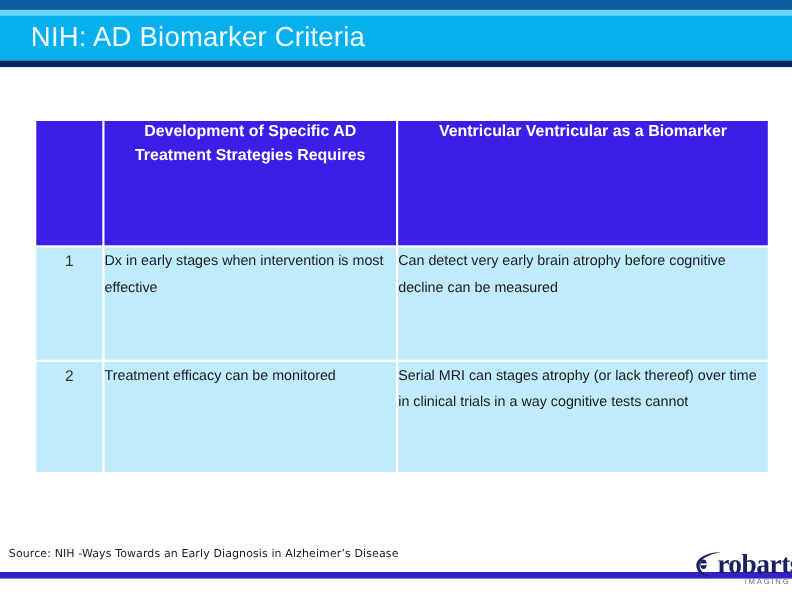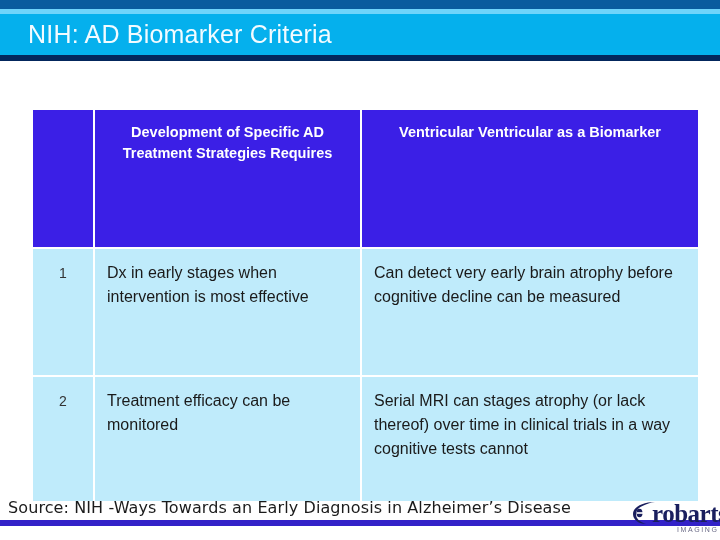"Development of Specific AD Treatment" table.criteria th, table.criteria td { padding: 12px -> 0 }
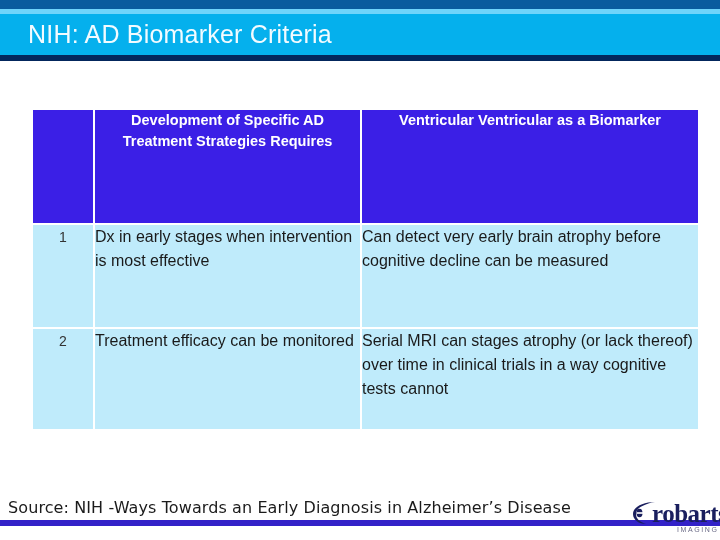"Dx in early stages when" tbody td { font-size: 16px -> 13px }
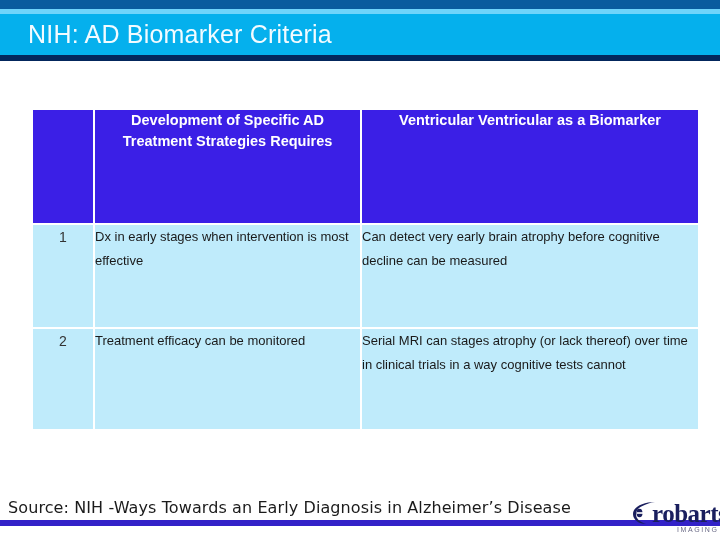"Source: NIH -Ways Towards an" .source-line { font-size: 16px -> 10px }
